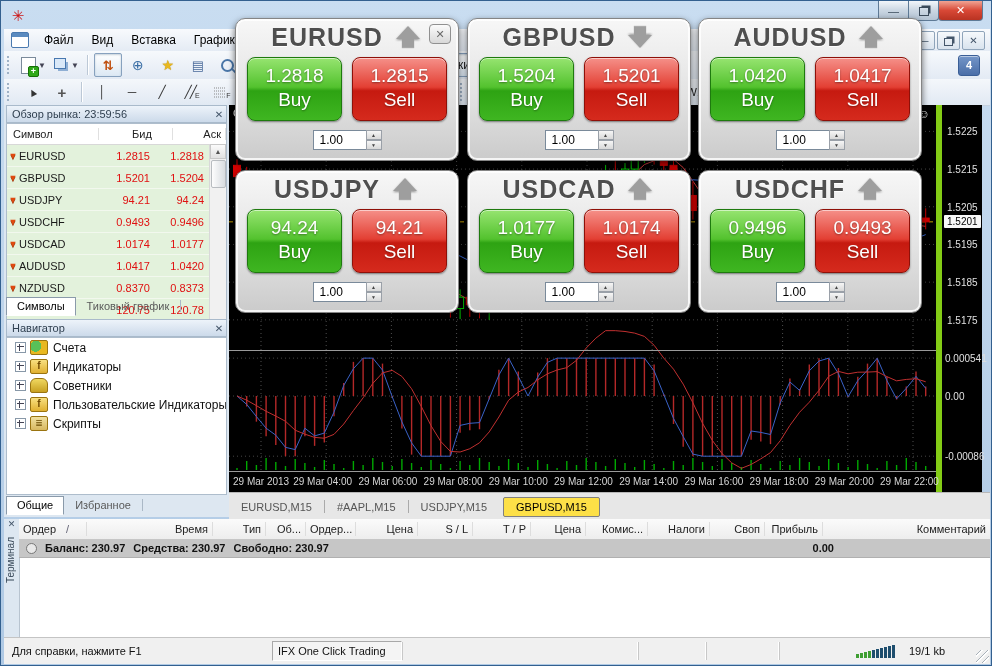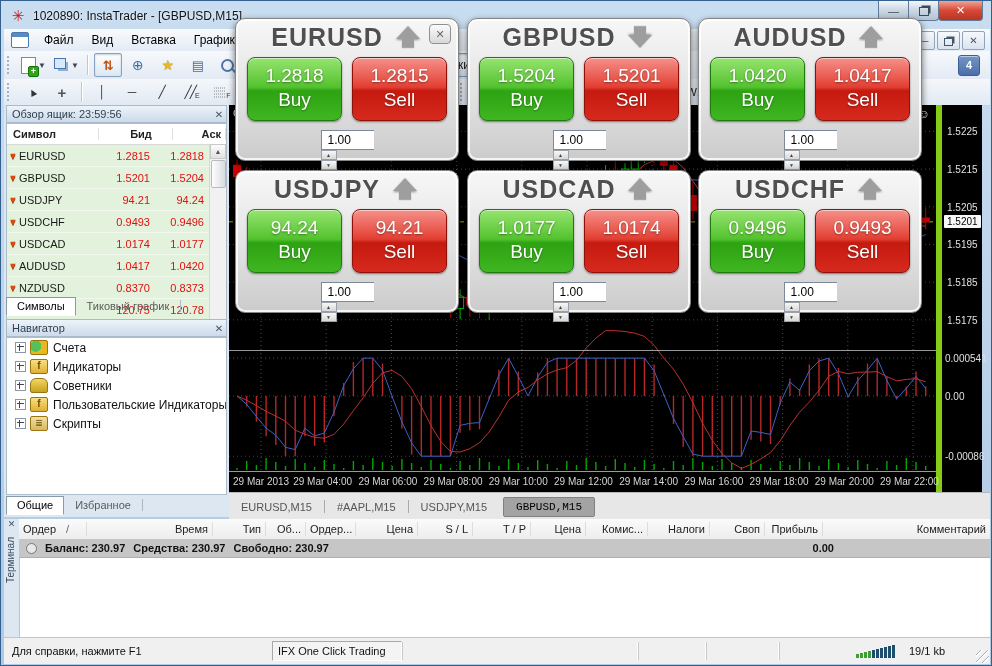"1020890: InstaTrader - [GBPUSD,M15]" span { html: <span>1020890: InstaTrader - [GBPUSD,M15]</span> -> none }
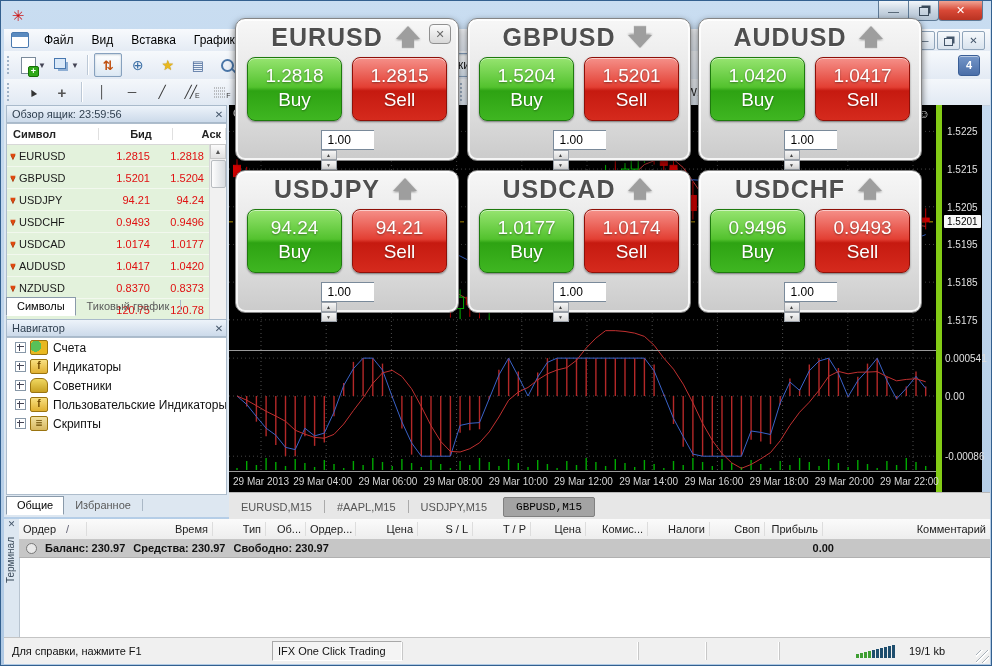"Обзор ящик: 23:59:56" span.t { text: ящик -> рынка }
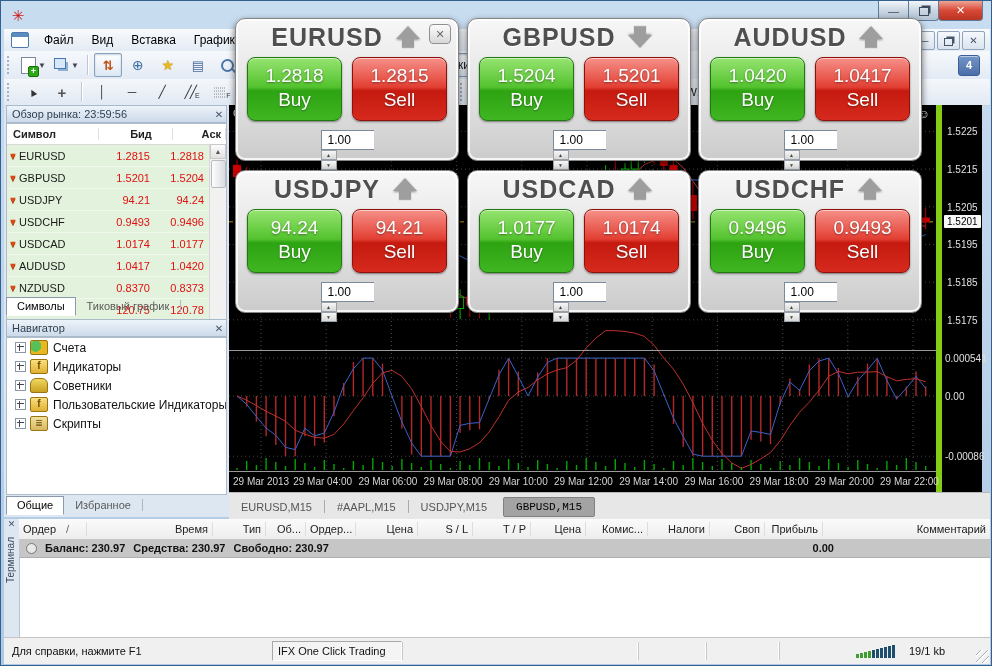"Символ" .mw-headrow span { font-weight: bold -> none }
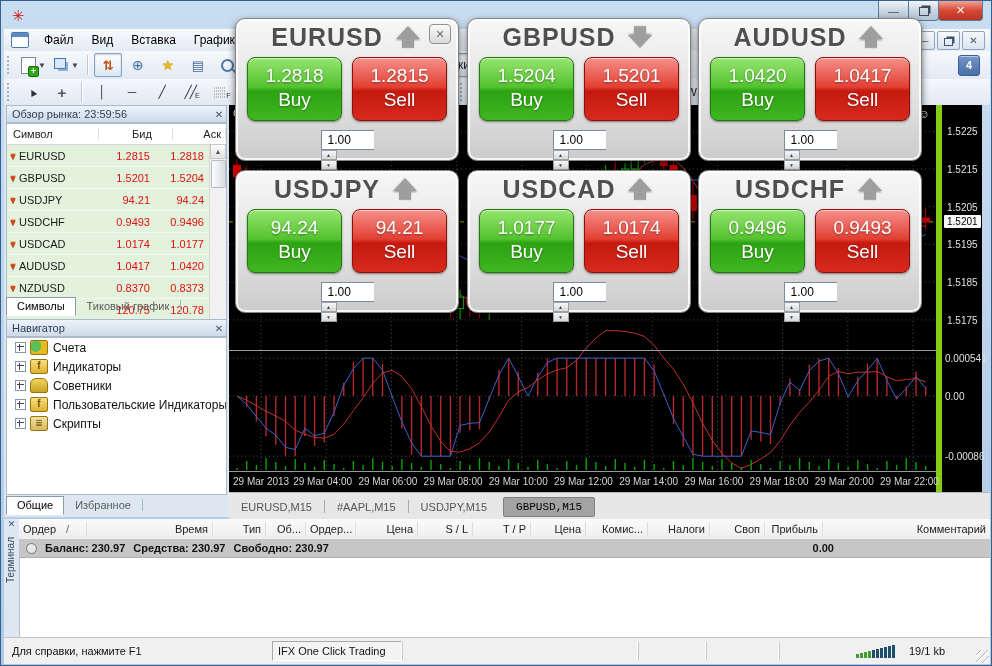"1.00" .vol-wrap { flex-direction: column -> none }
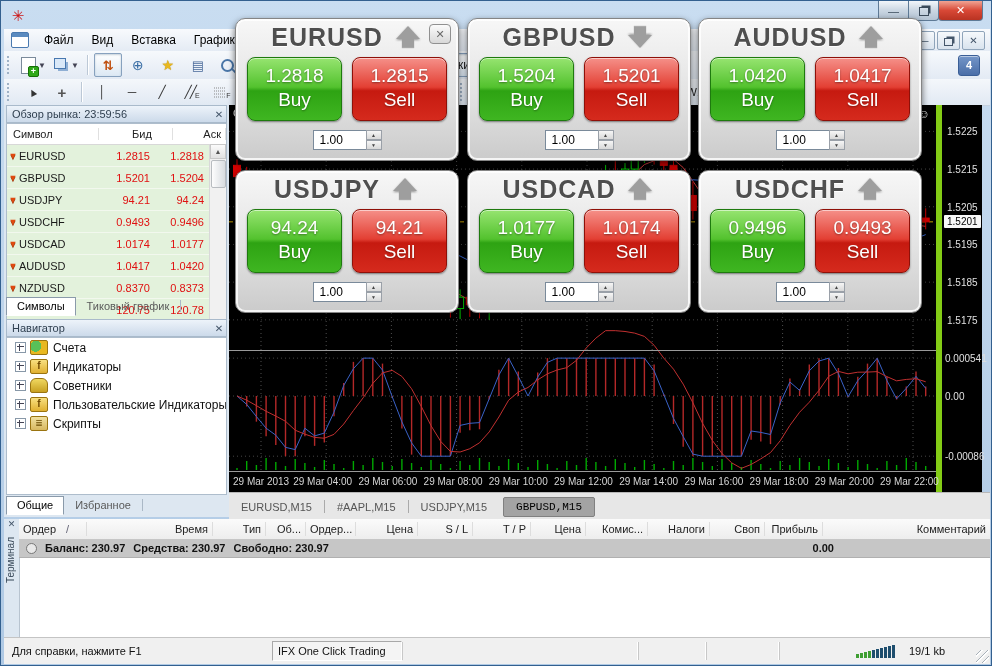"GBPUSD,M15" .ctab.active { background: #a3a3a3 -> #fde047; font-family: Liberation Mono, monospace -> none }
